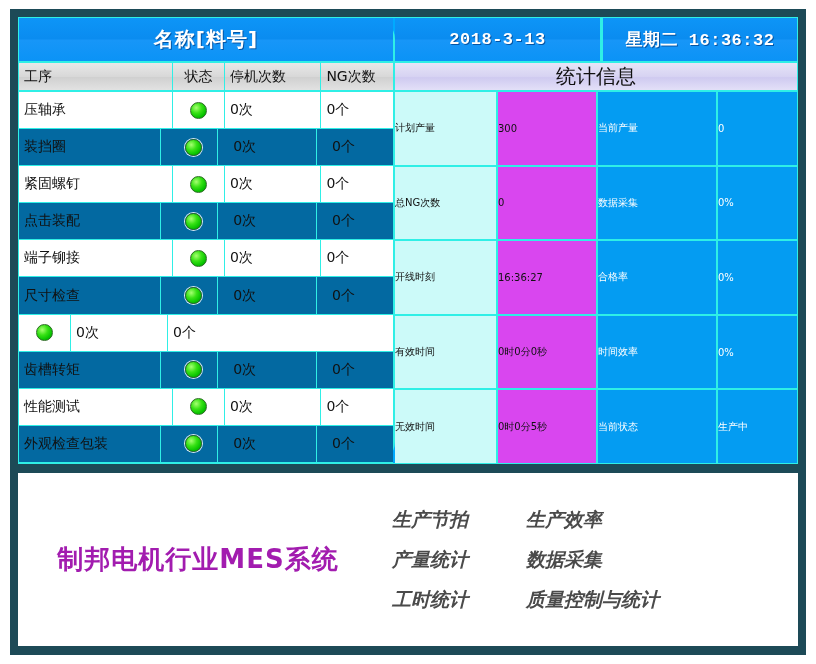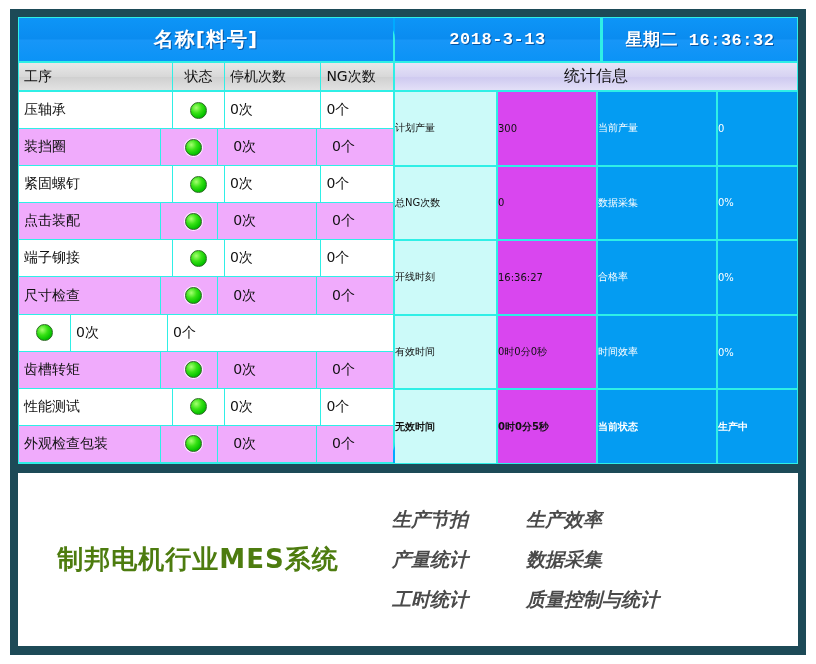"统计信息" .stat-head { font-size: 16px -> 20px }
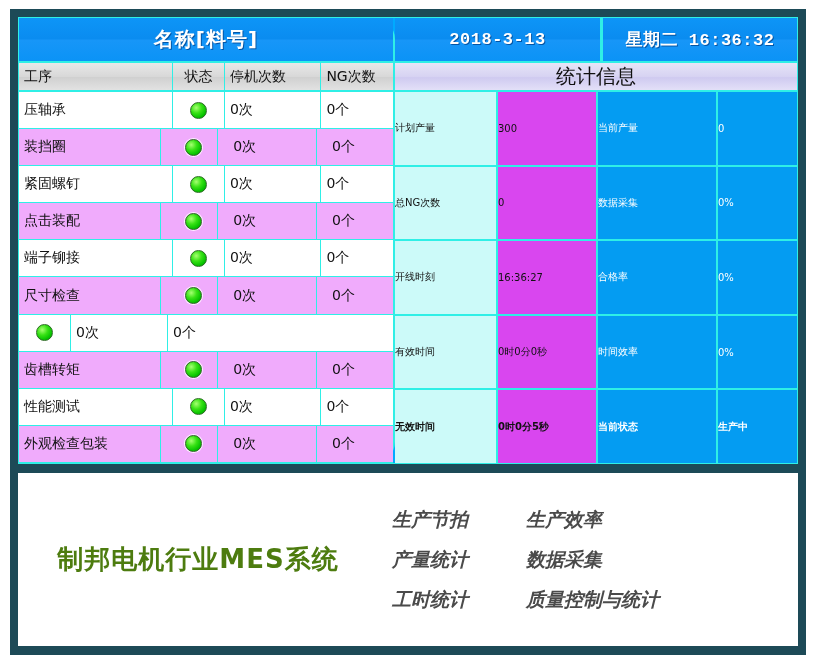"装挡圈" .prow.alt { background: #f0abfc -> #0369a1 }
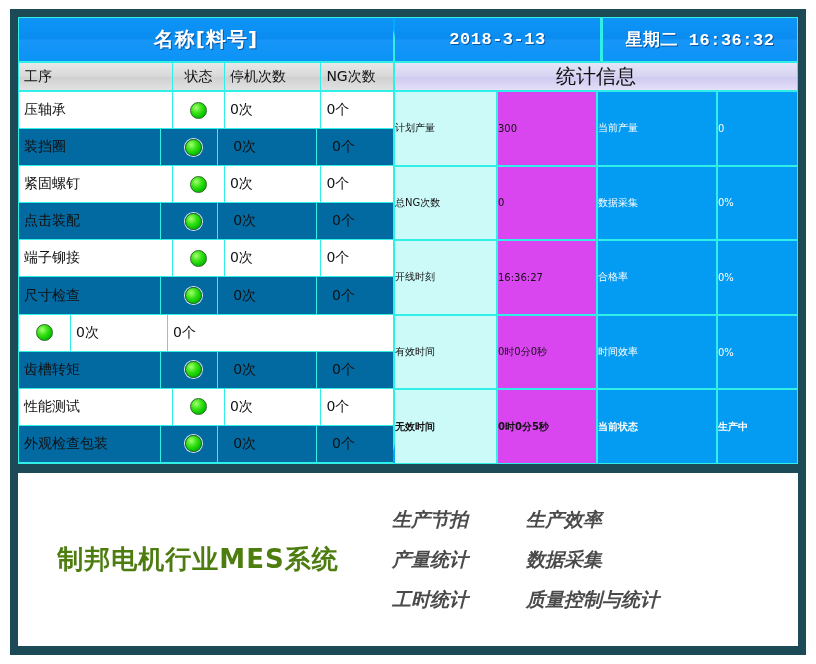"无效时间" .srow:last-child { font-weight: bold -> none }
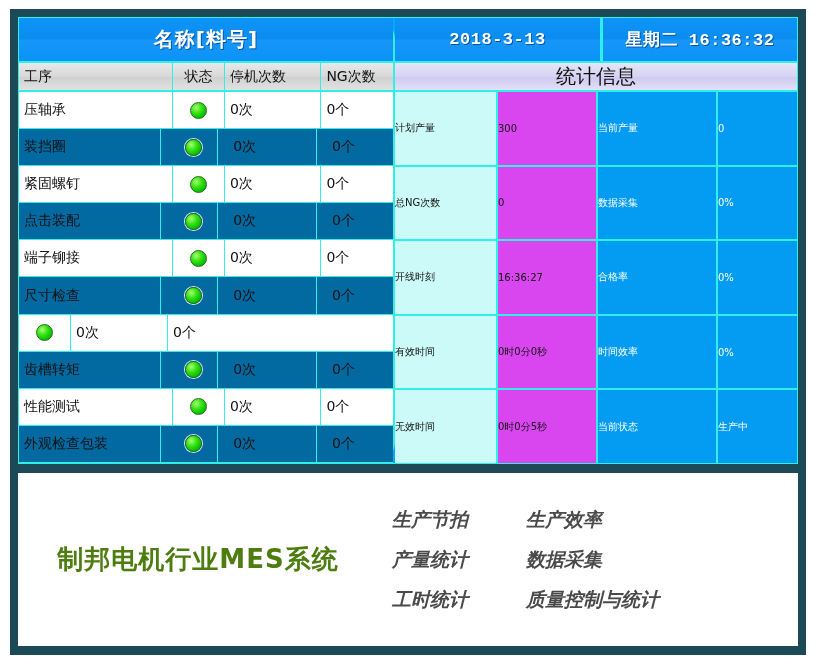"制邦电机行业MES系统" .brand { color: #4d7c0f -> #a21caf }
